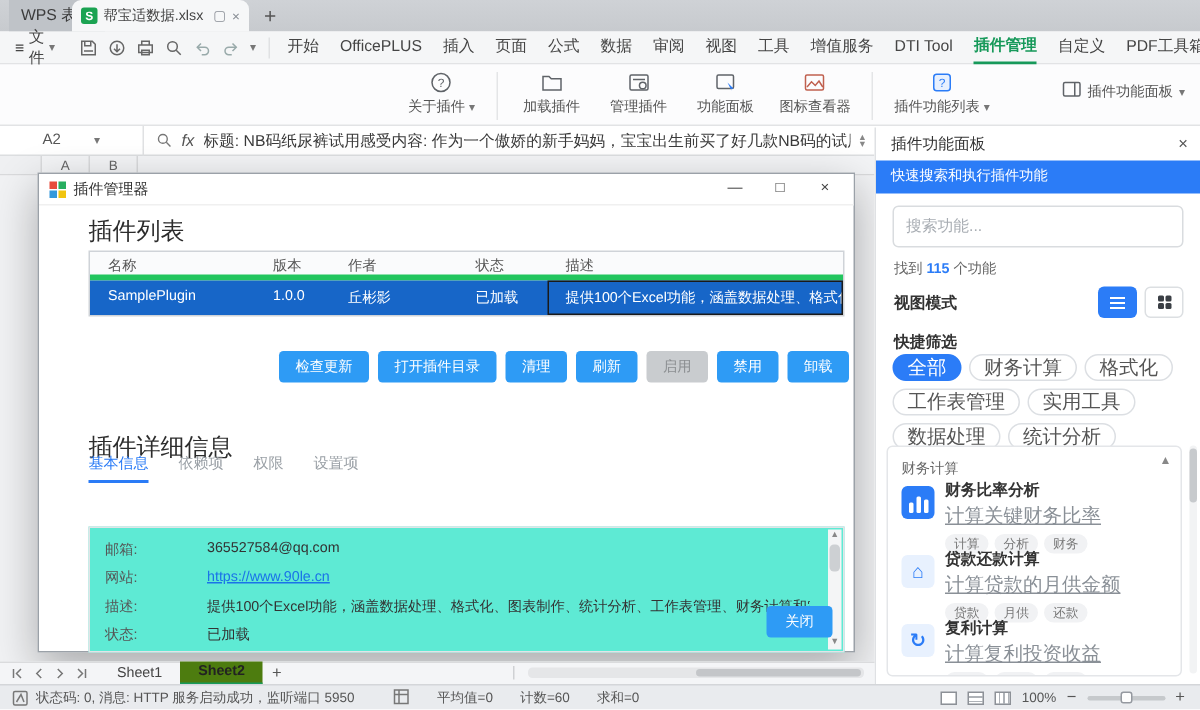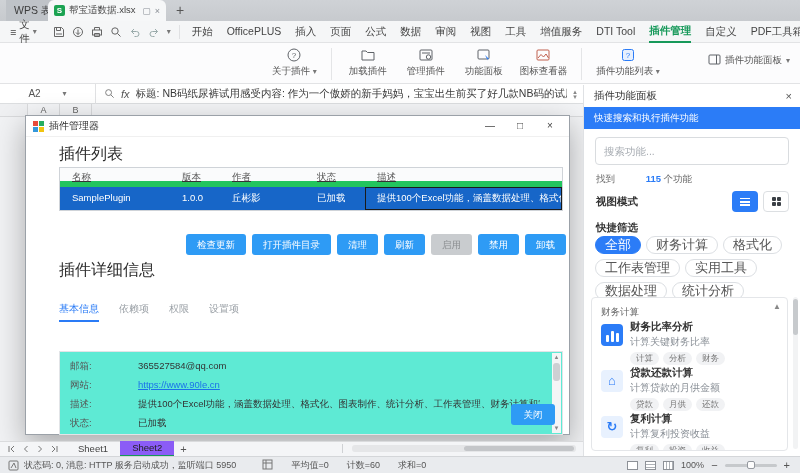"名称" .ptable .thead { border-bottom: 6px solid #22c55e -> 4px solid #22c55e; text-decoration: underline -> none }
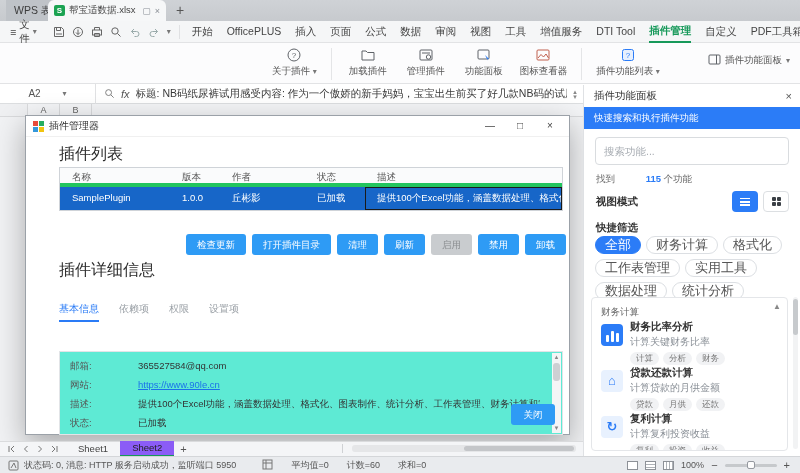"115" .p-result b { margin-left: 28px -> none }
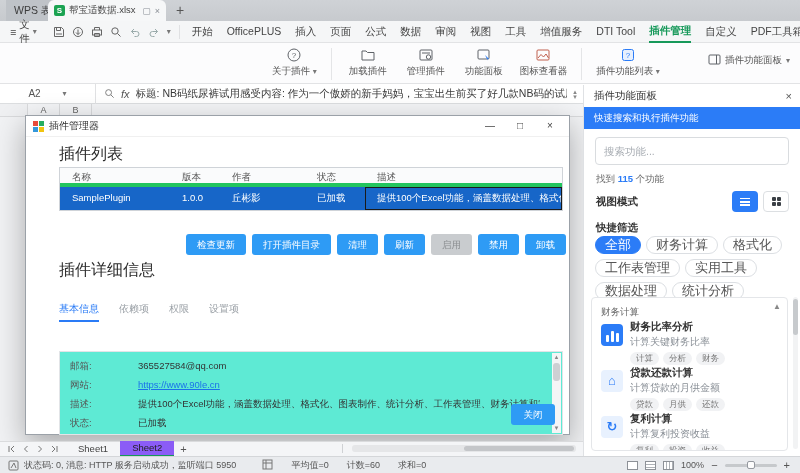"插件详细信息" div.dlg-section { top: 144px -> 172px }
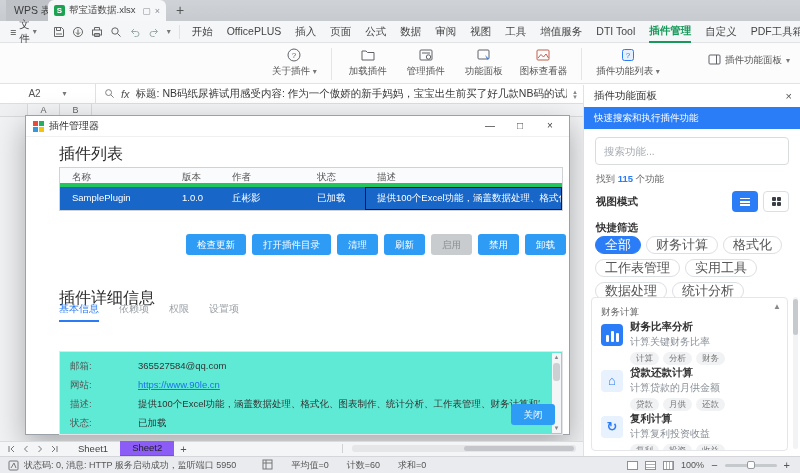"计算关键财务比率" .item-desc { font-size: 10px -> 13px; text-decoration: none -> underline }
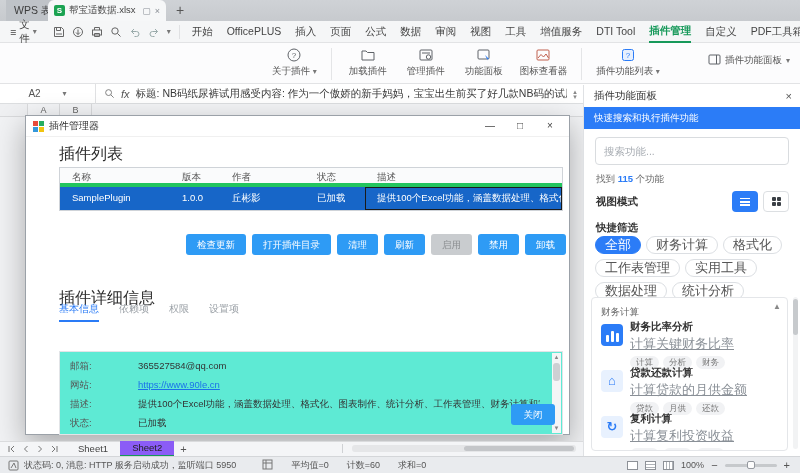"Sheet2" .sheet-tab.active { background: #8b5cf6 -> #4d7c0f; font-weight: normal -> bold }
